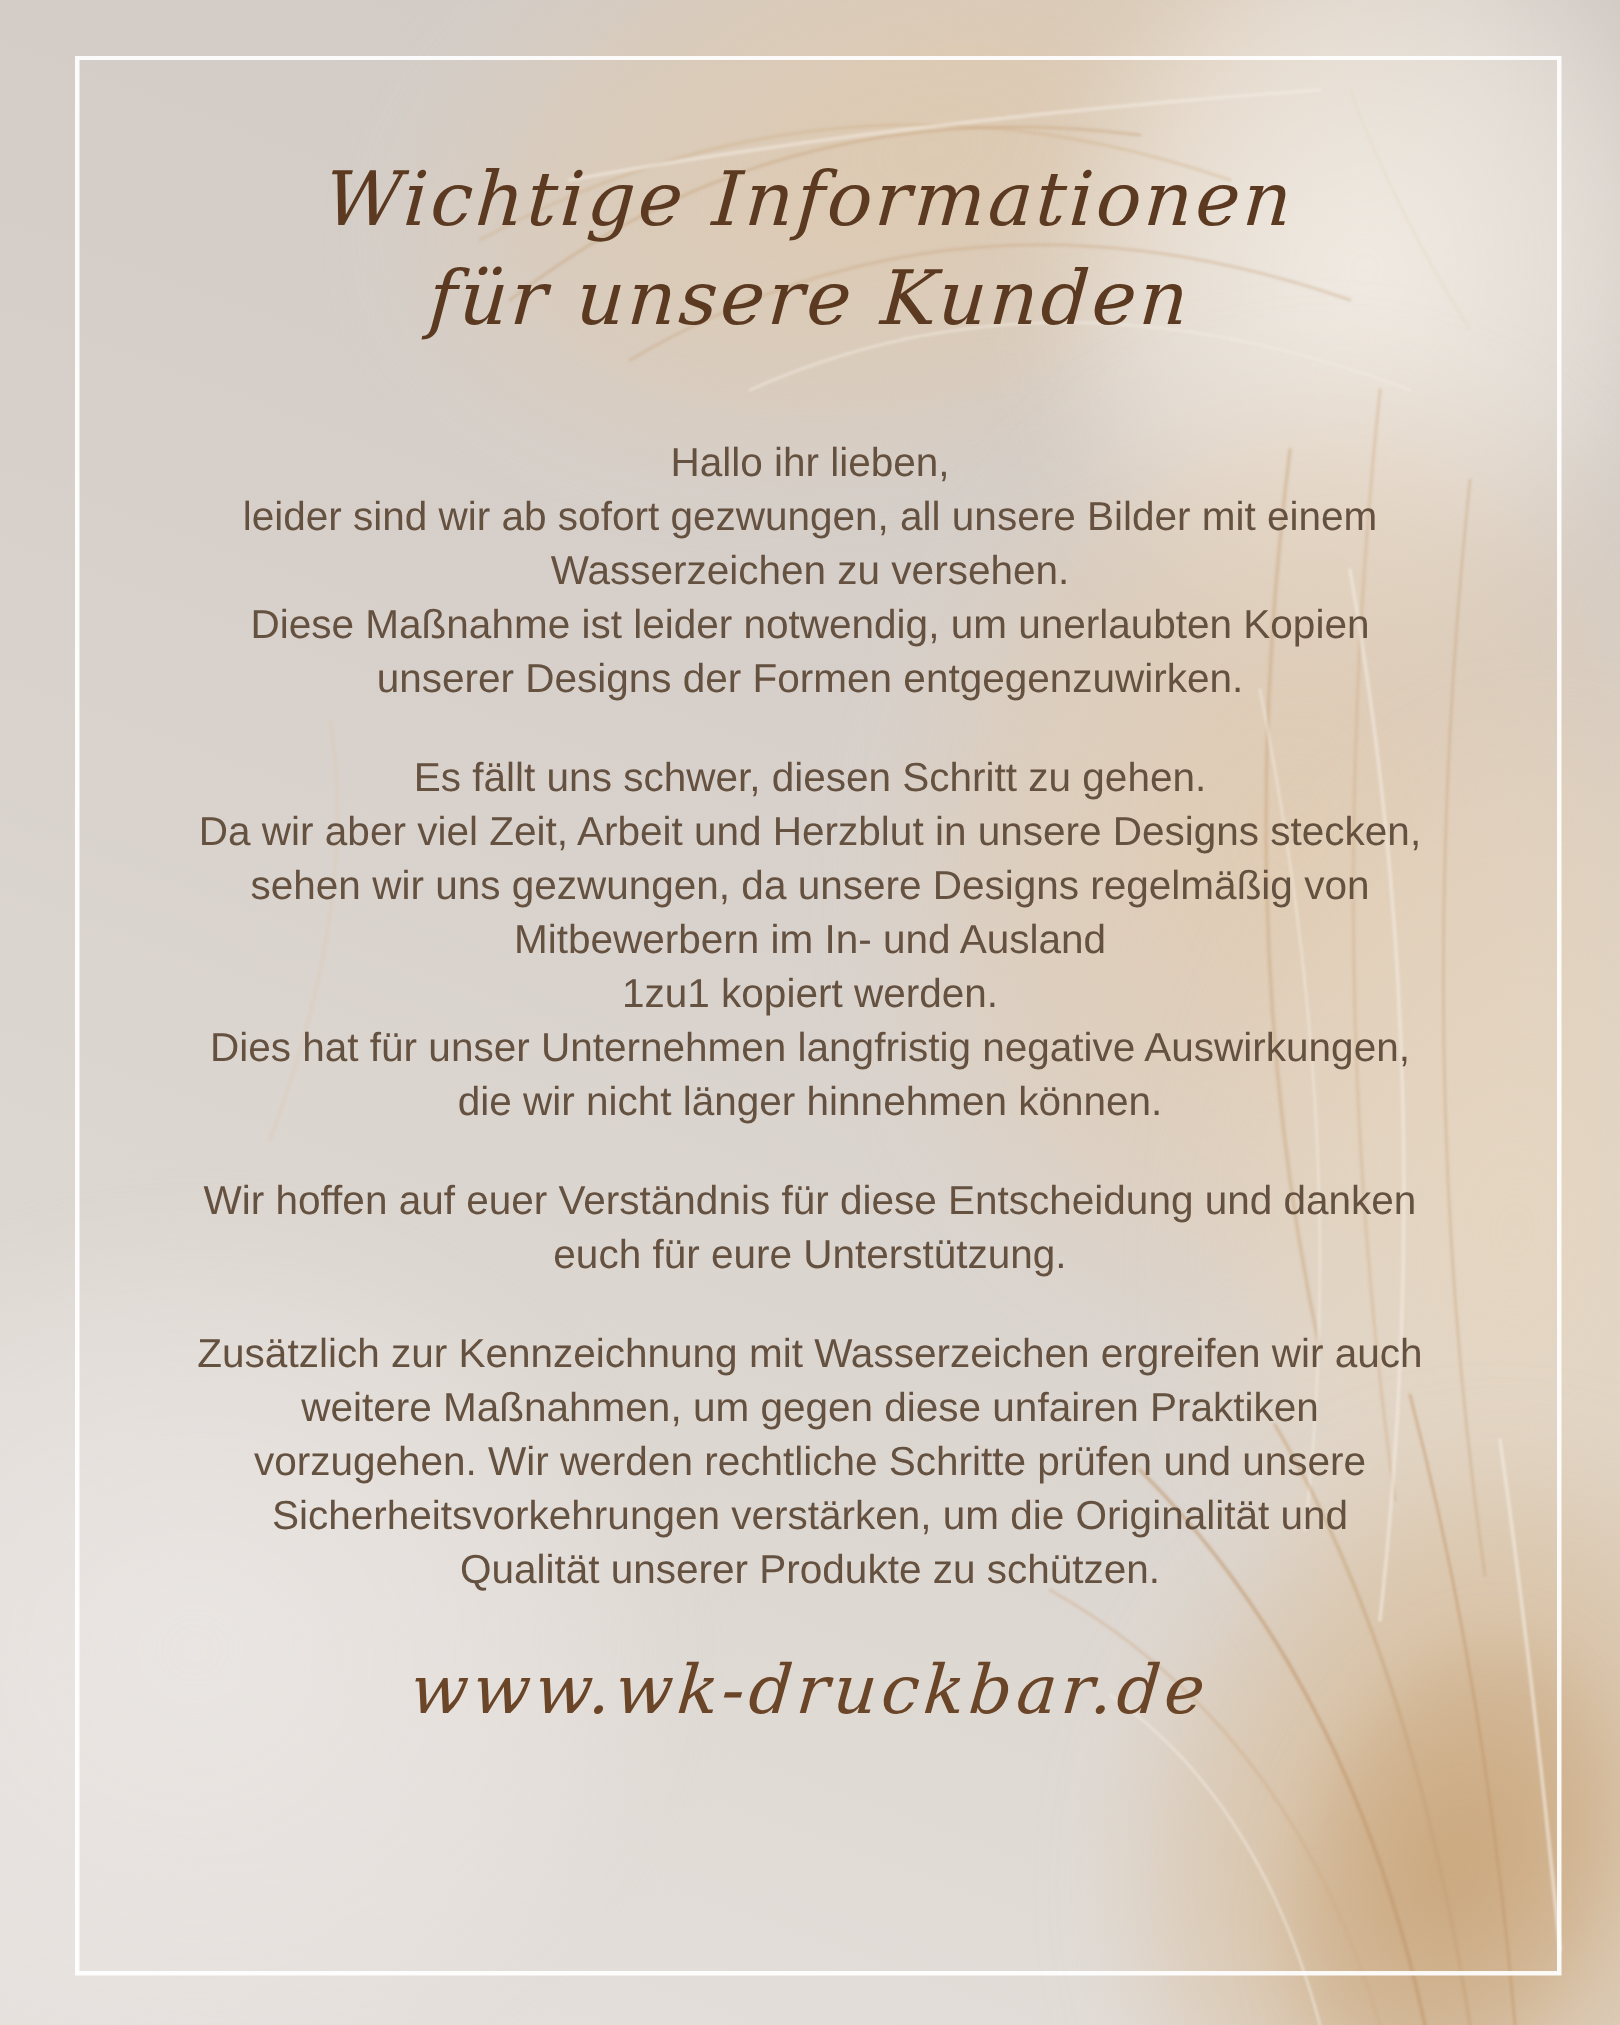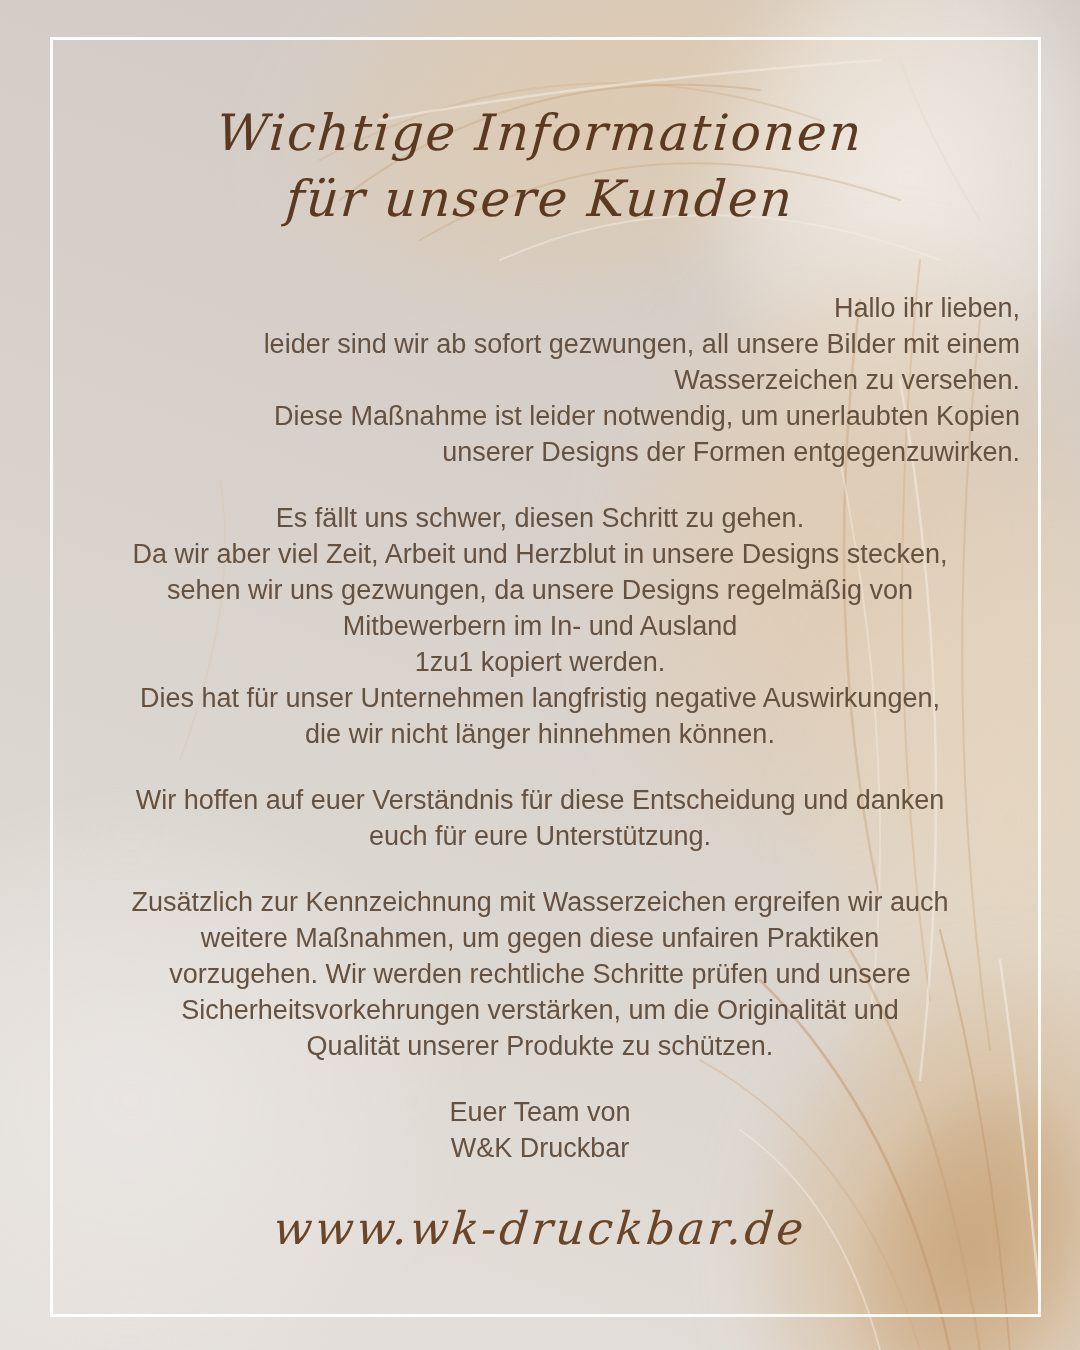"Hallo ihr lieben," .para:first-of-type { text-align: right -> none }
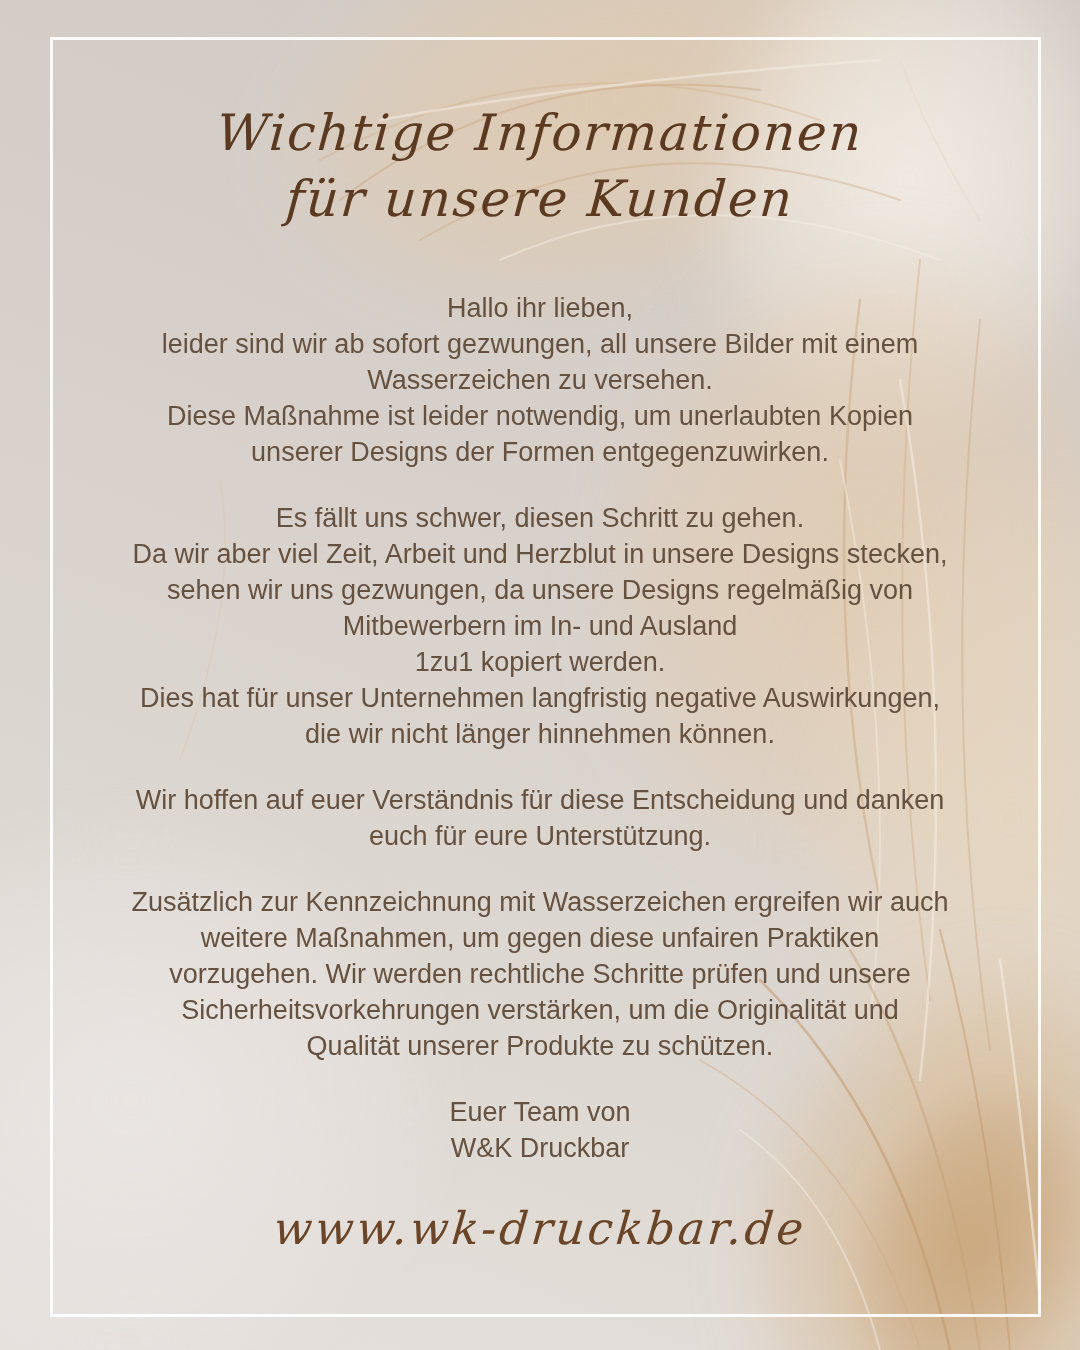"Euer Team von" div.signature { html: <div>Euer Team von W&amp;K Druckbar</div> -> none }
